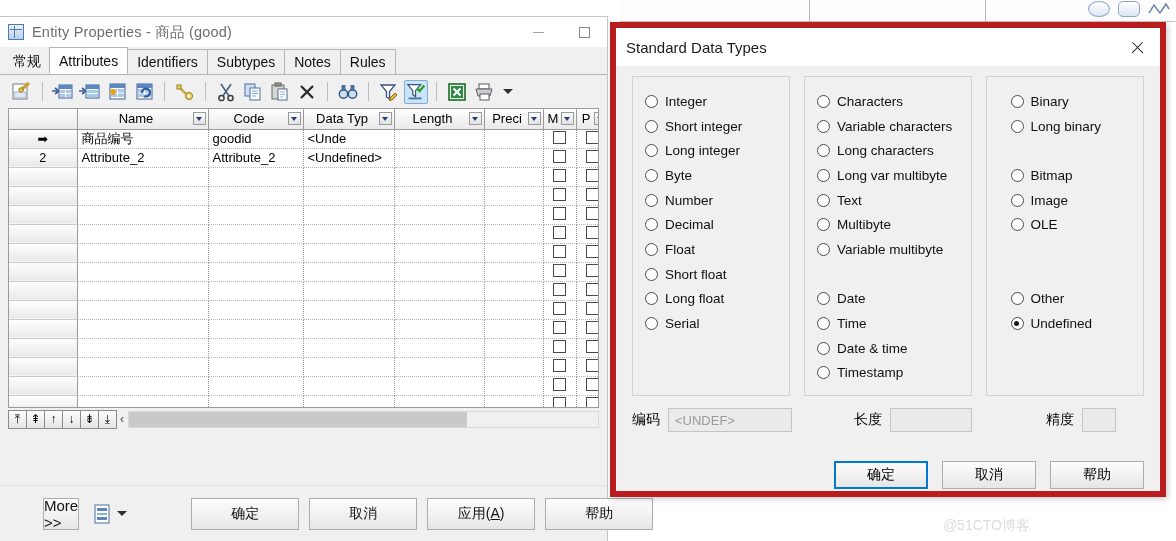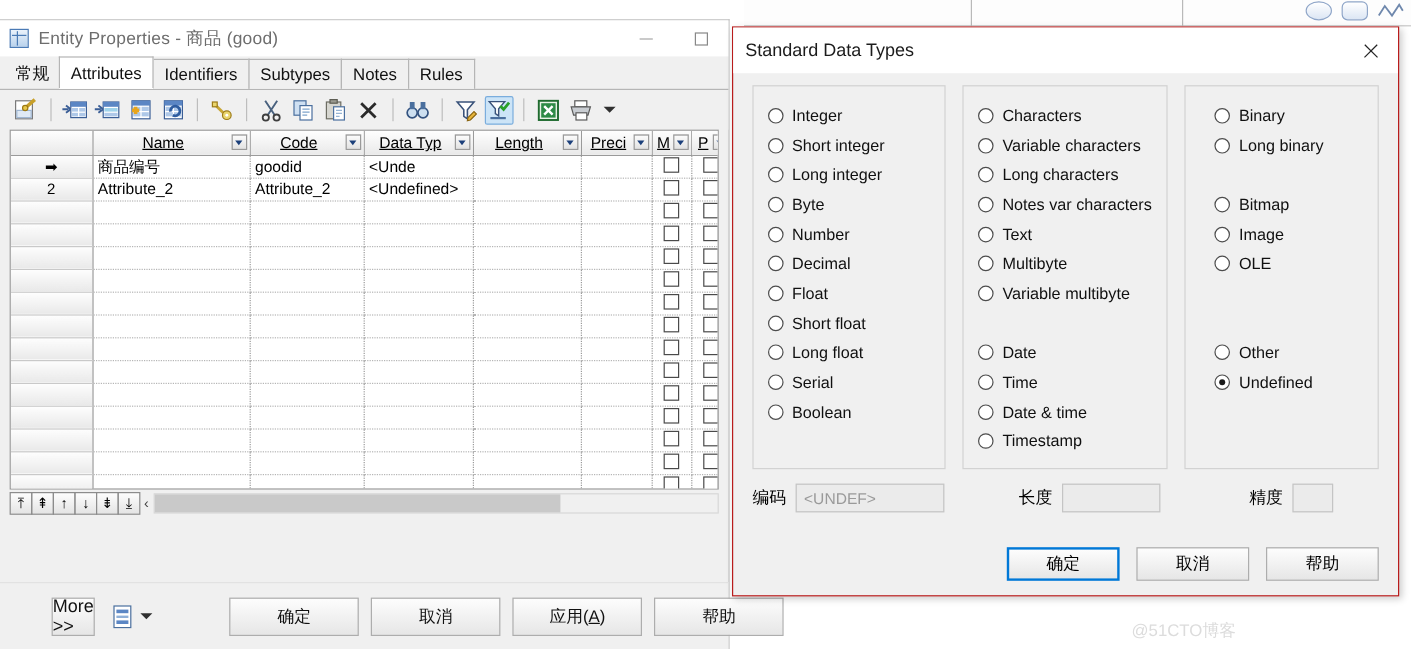"Standard Data Types" .dlg { border: 1px solid #b91c1c -> 6px solid #b91c1c }
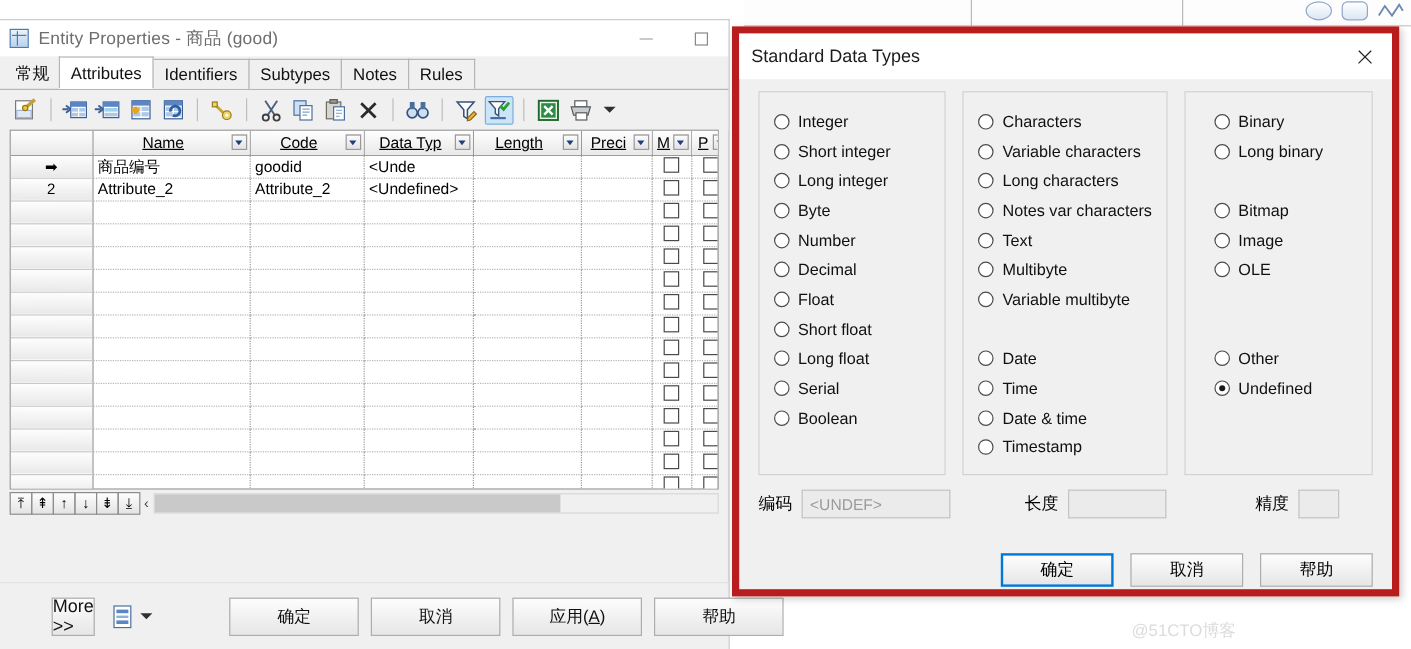"Name" table.grid th .hd { text-decoration: underline -> none }
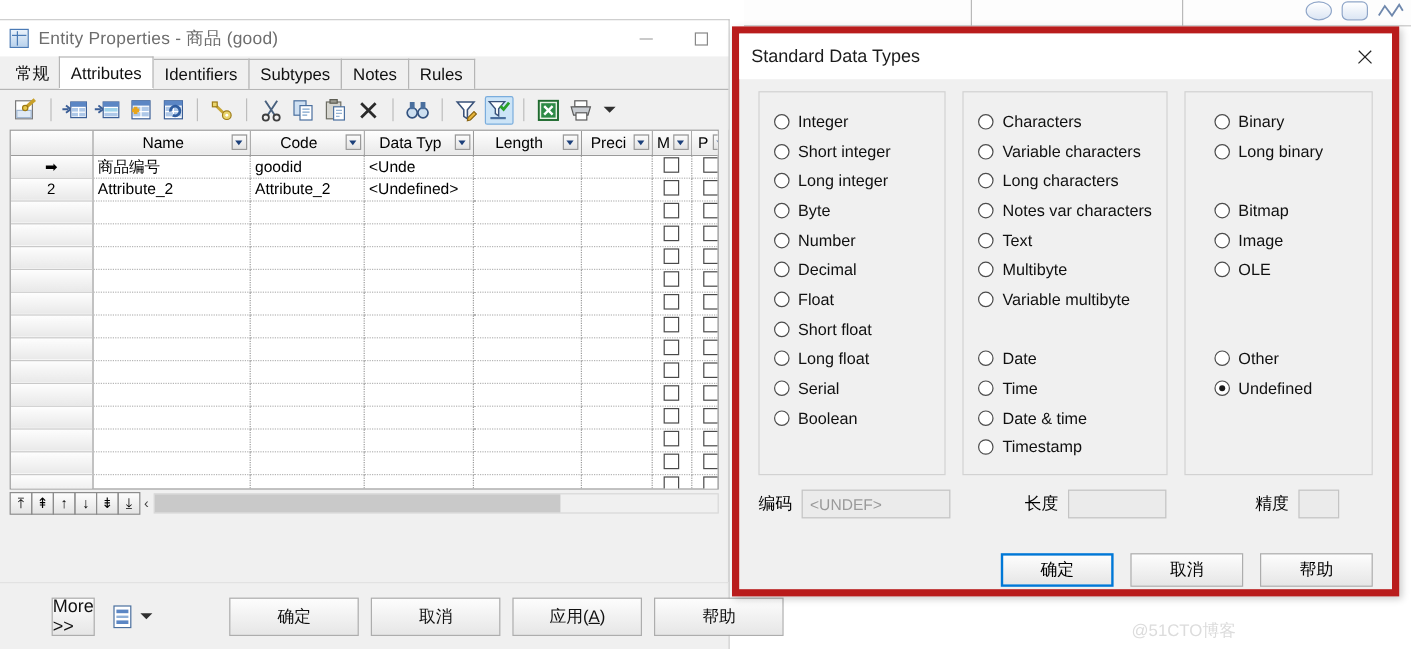"Notes var characters" label { text: Notes var characters -> Long var multibyte }
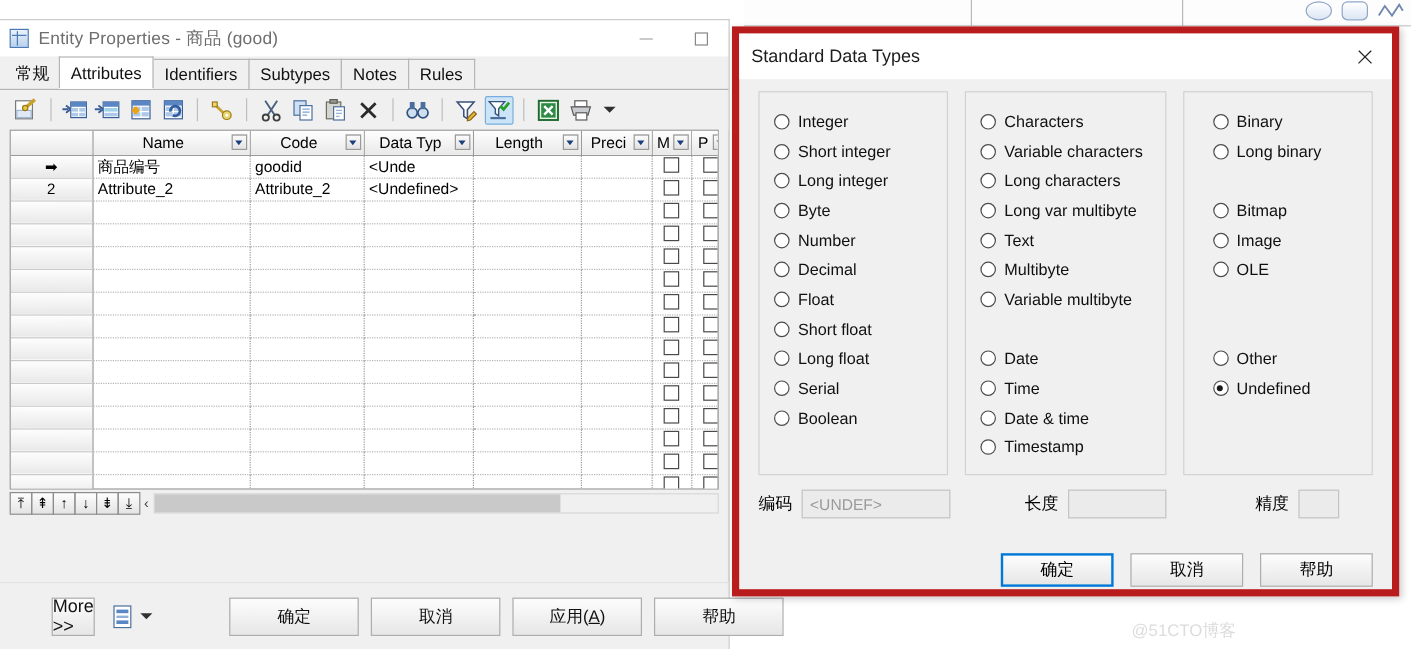"Boolean" div.radio-row { html: <div> <div></div> <label>Boolean</label> </div> -> none }
